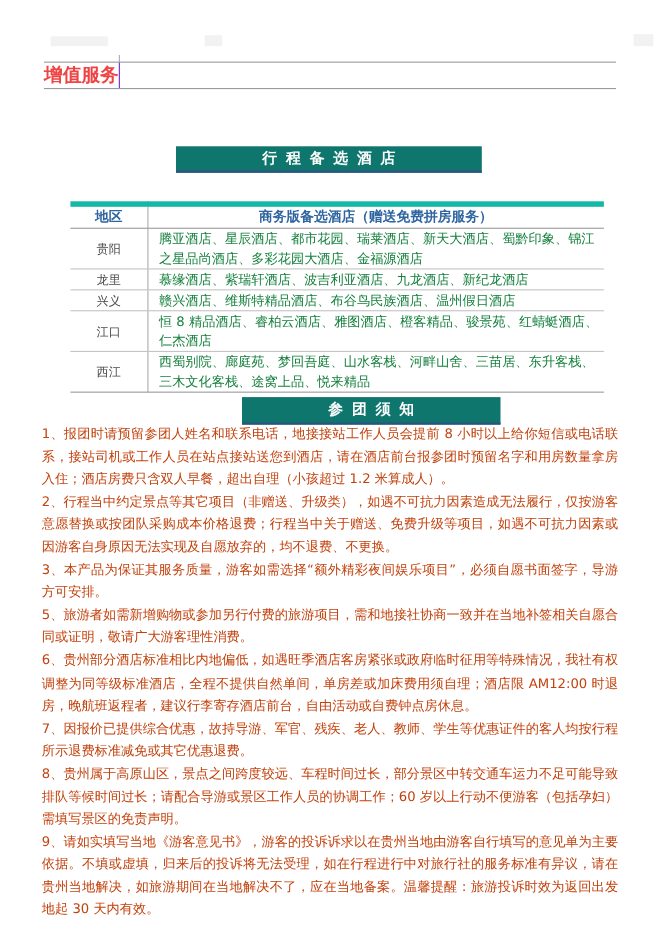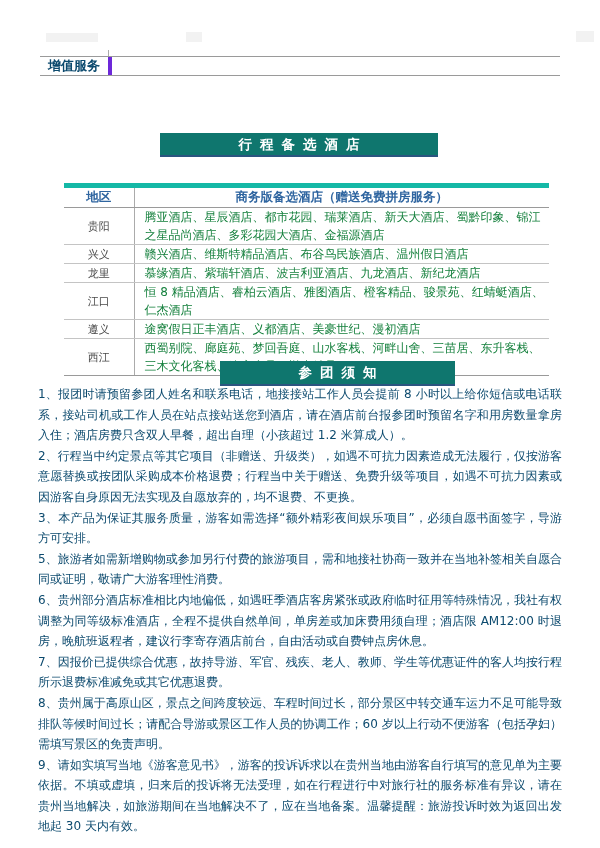"增值服务" .va-label-cell { border-right: 4px solid #6d28d9 -> 1px solid #6d28d9; color: #0c4a6e -> #ef4444; font-size: 13px -> 17px }
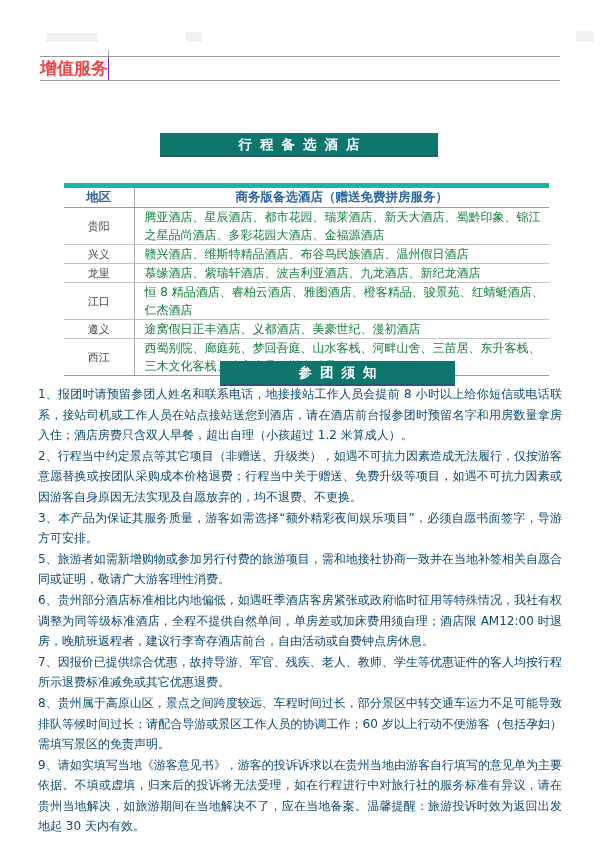"兴义" tr { order: before "龙里" -> after "龙里" }
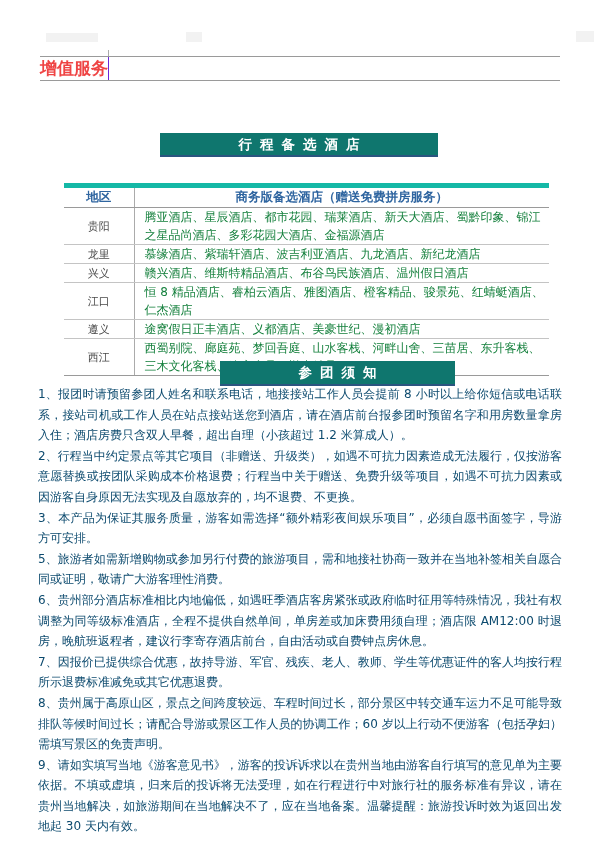"遵义" tr { html: <tr> <td>遵义</td> <td>途窝假日正丰酒店、义都酒店、美豪世纪、漫初酒店</td> </tr> -> none }
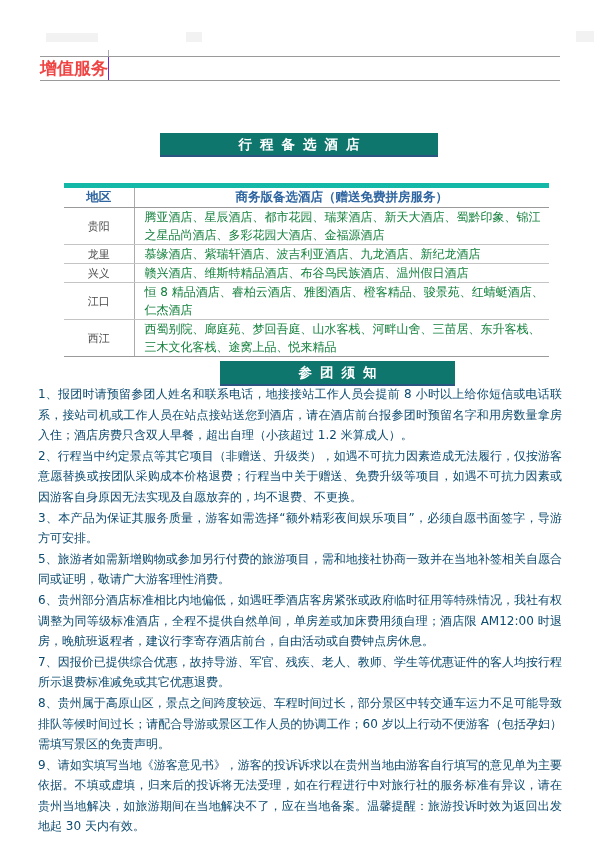"1、报团时请预留参团人姓名和联系电话，地接接站工作人员会提前 8" .notice { color: #0c4a6e -> #c2410c }
